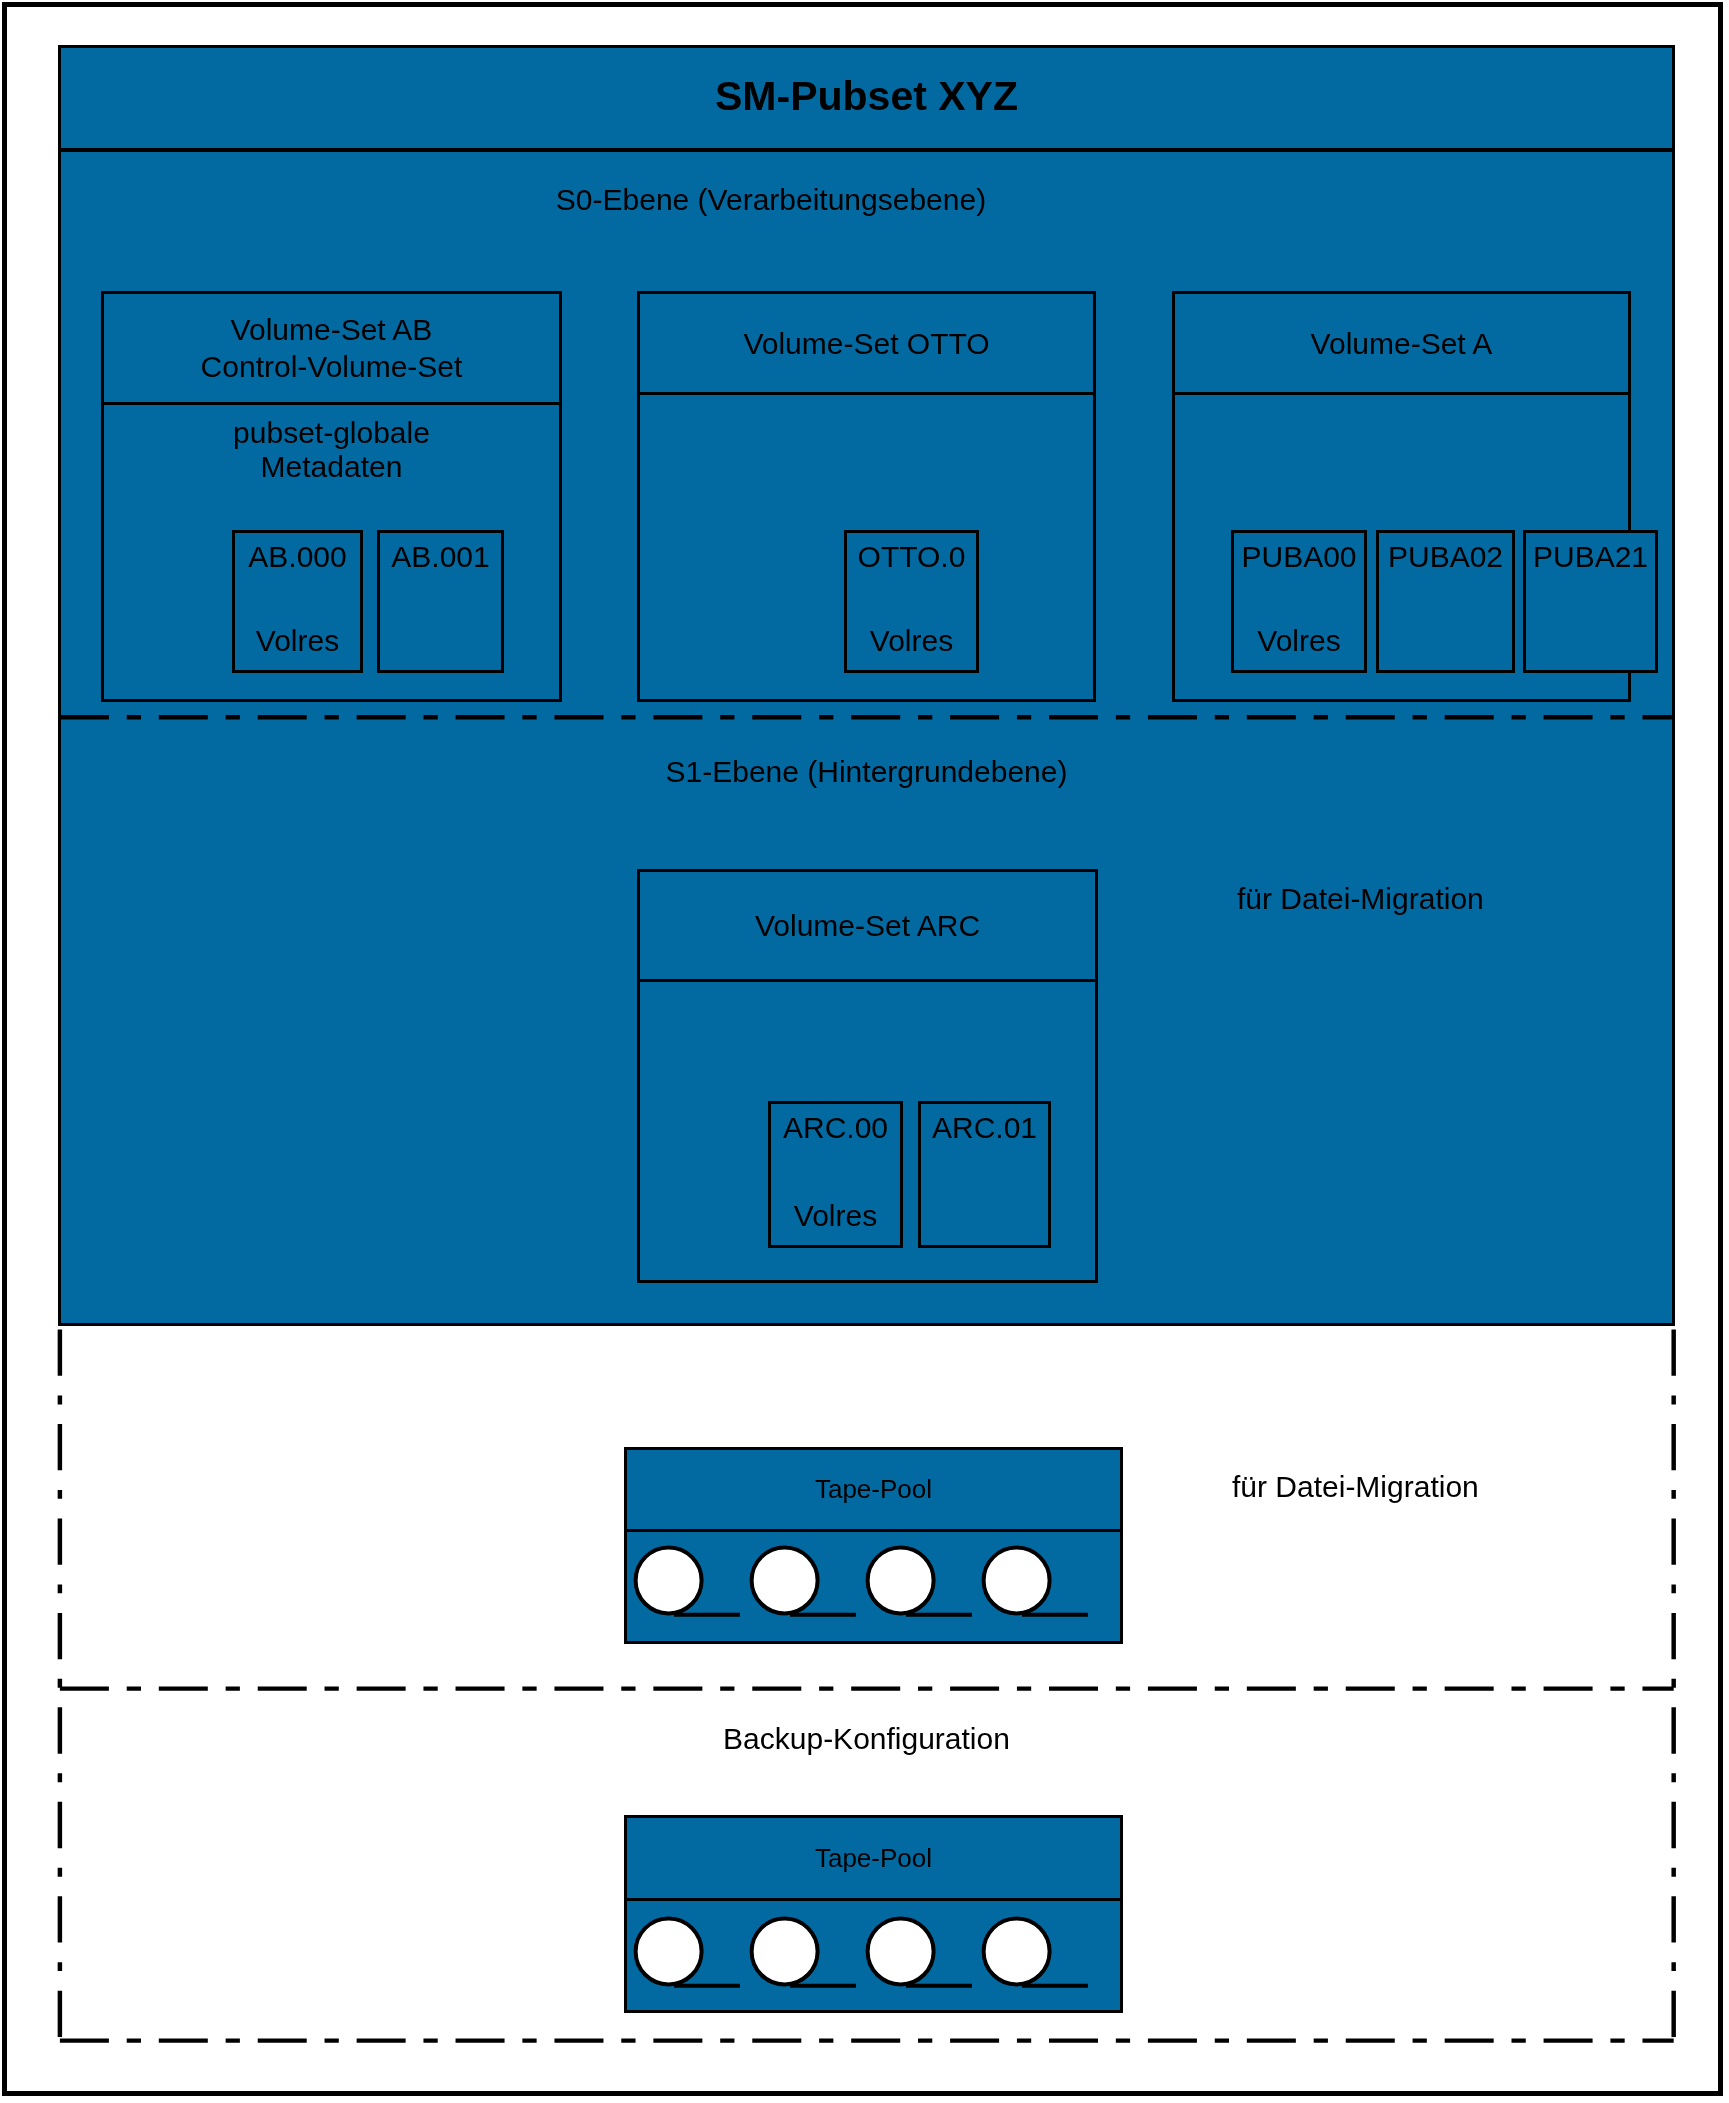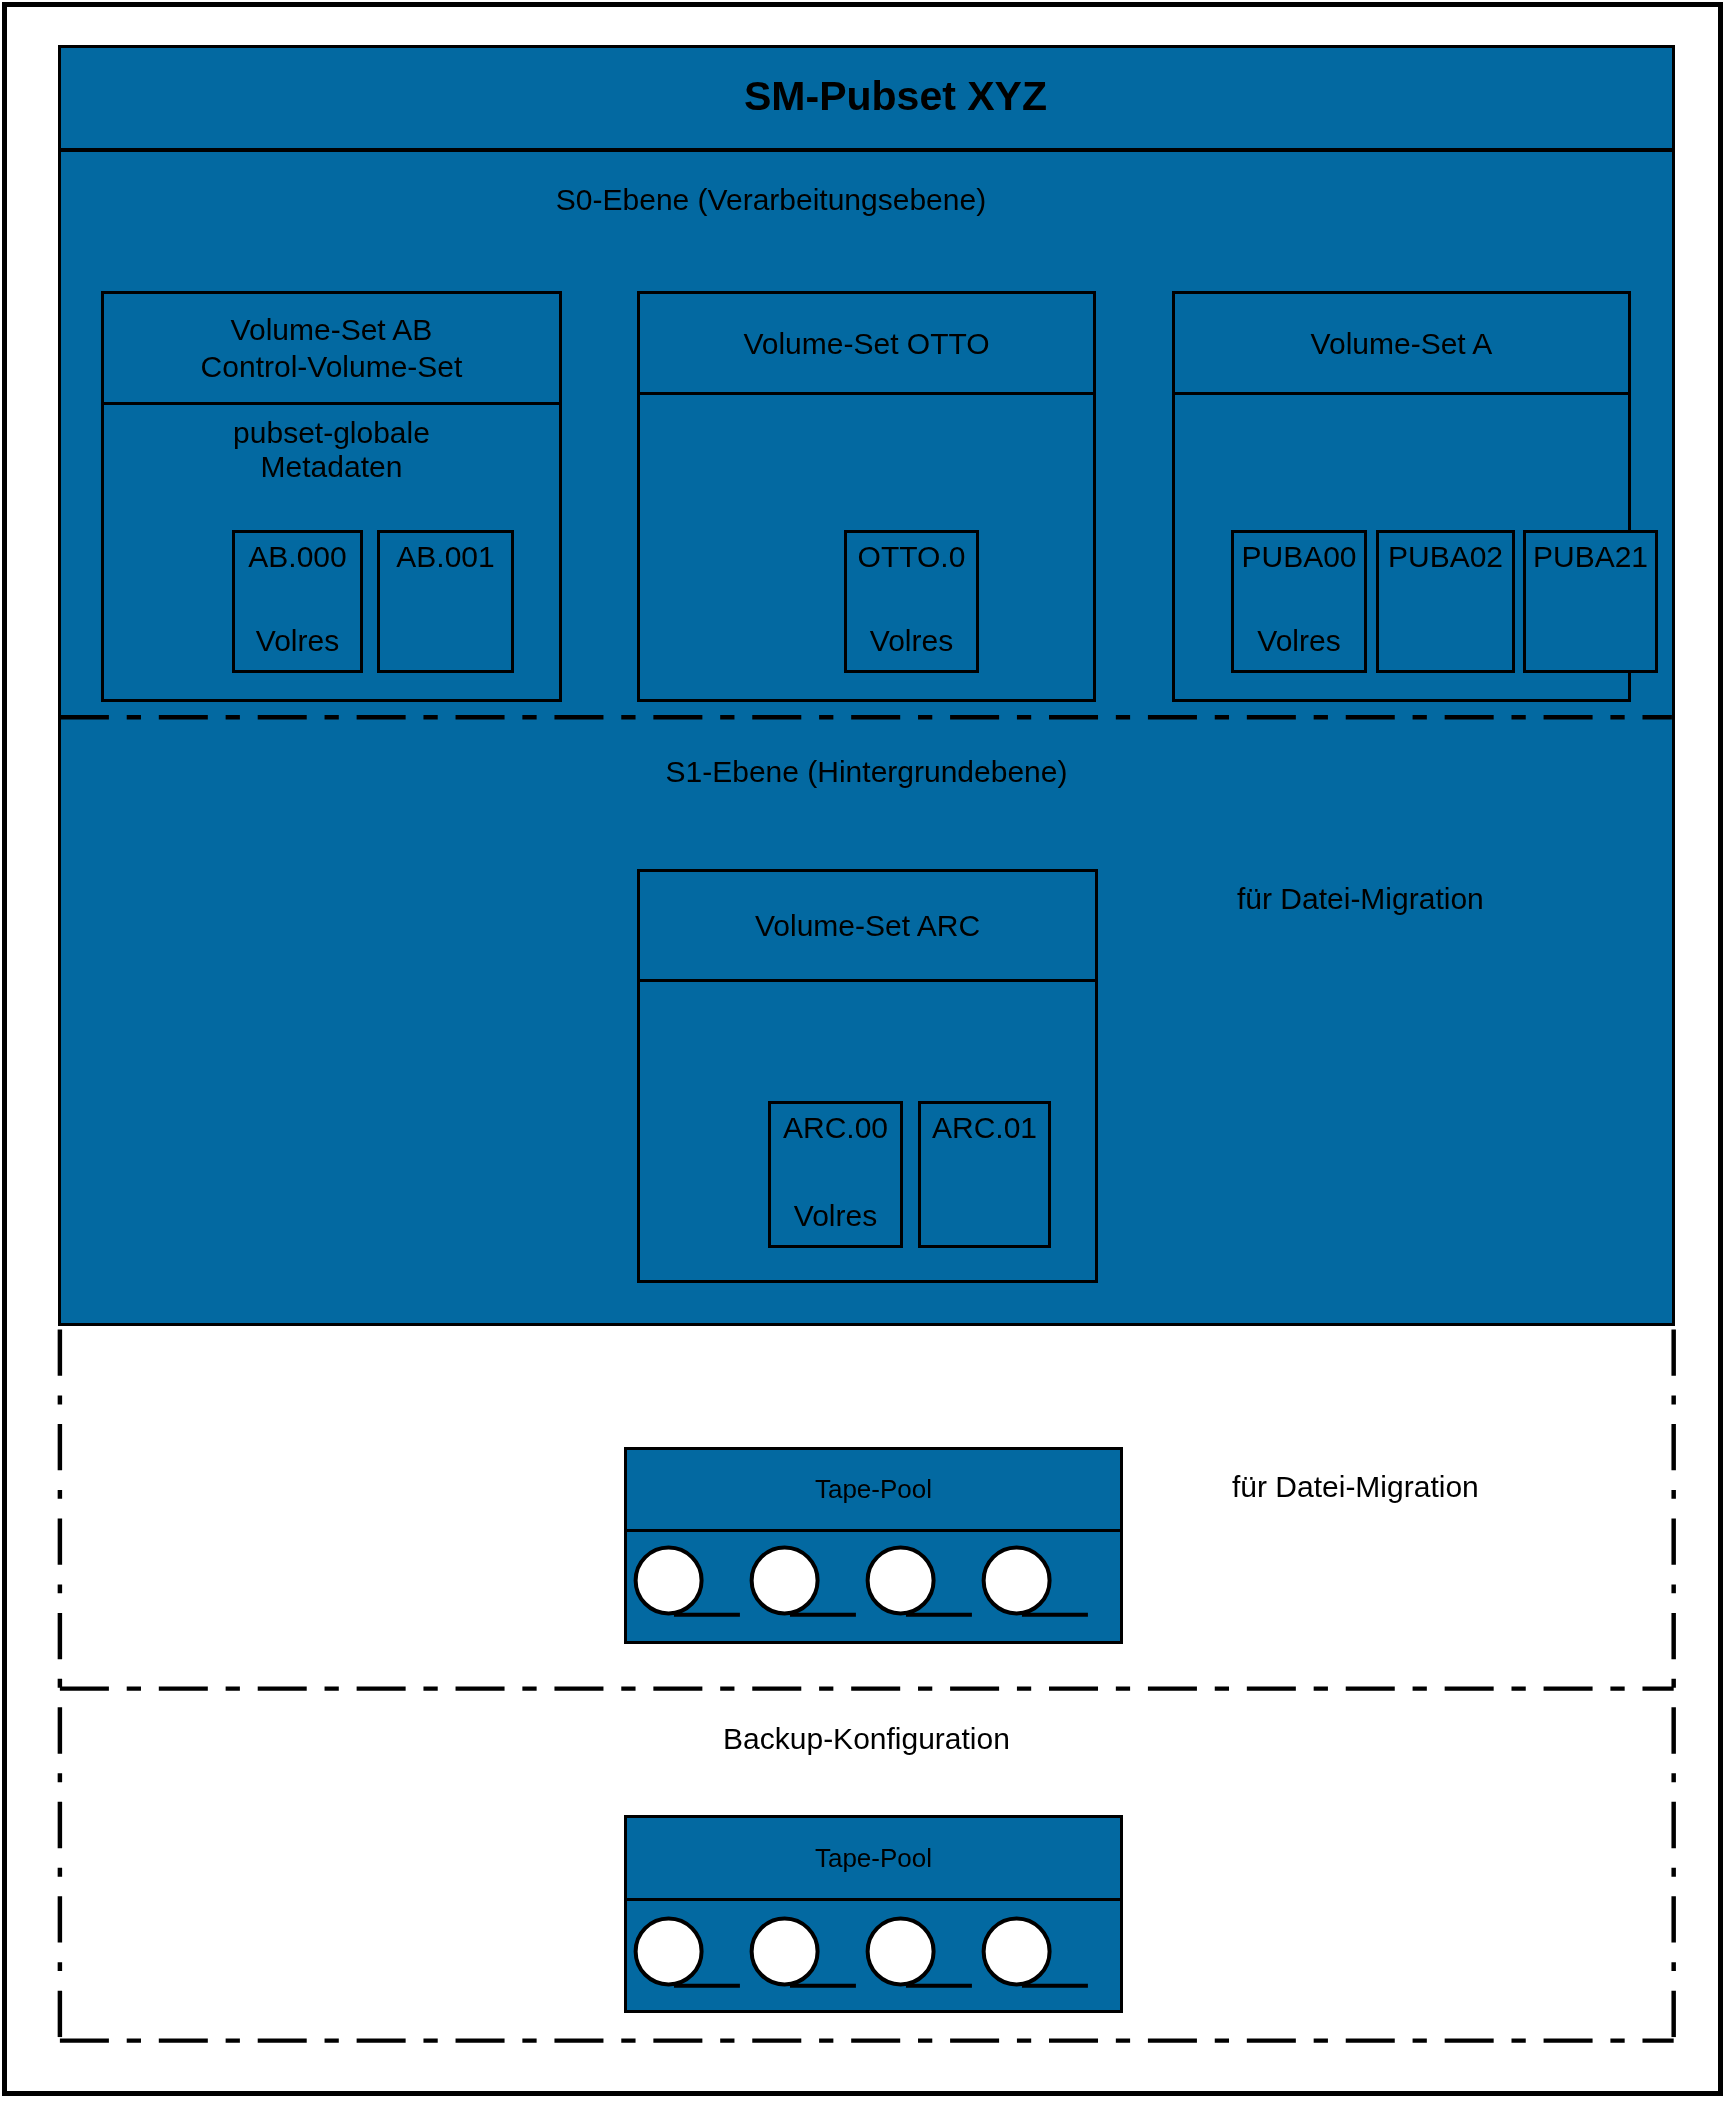"SM-Pubset XYZ" div.abs { padding-left: 29px -> none }
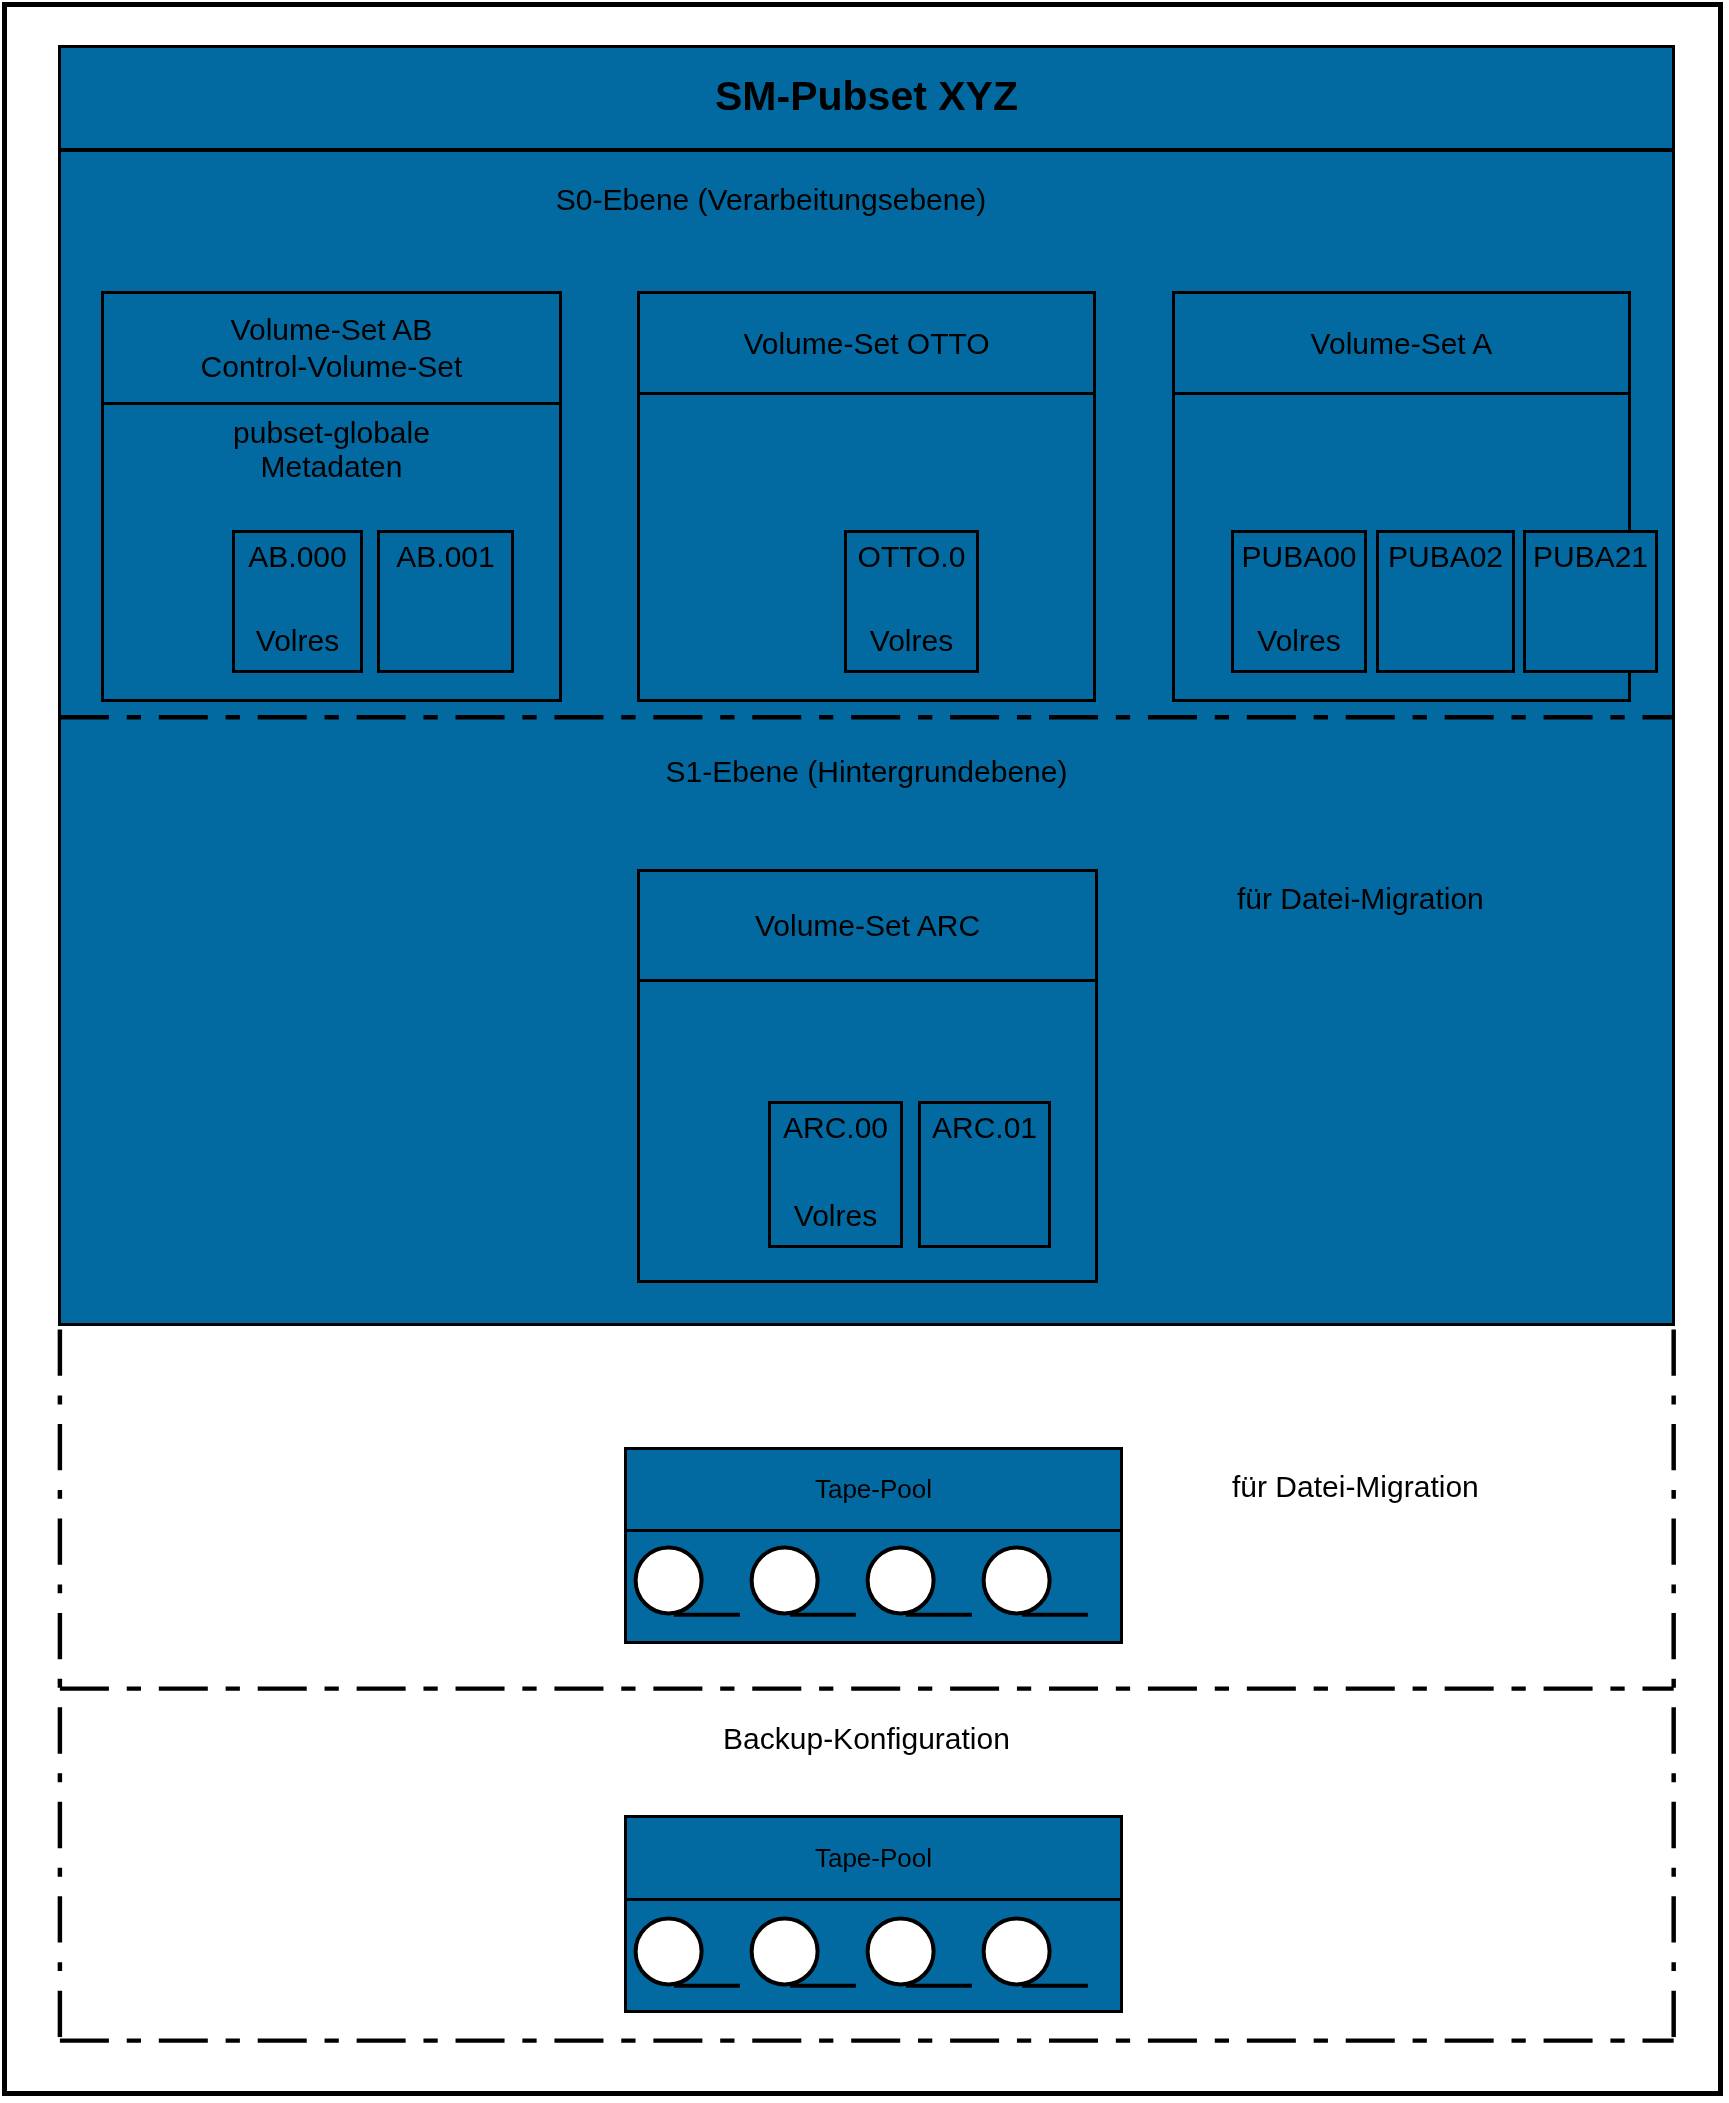"AB.001" div.box { width: 137px -> 127px }
